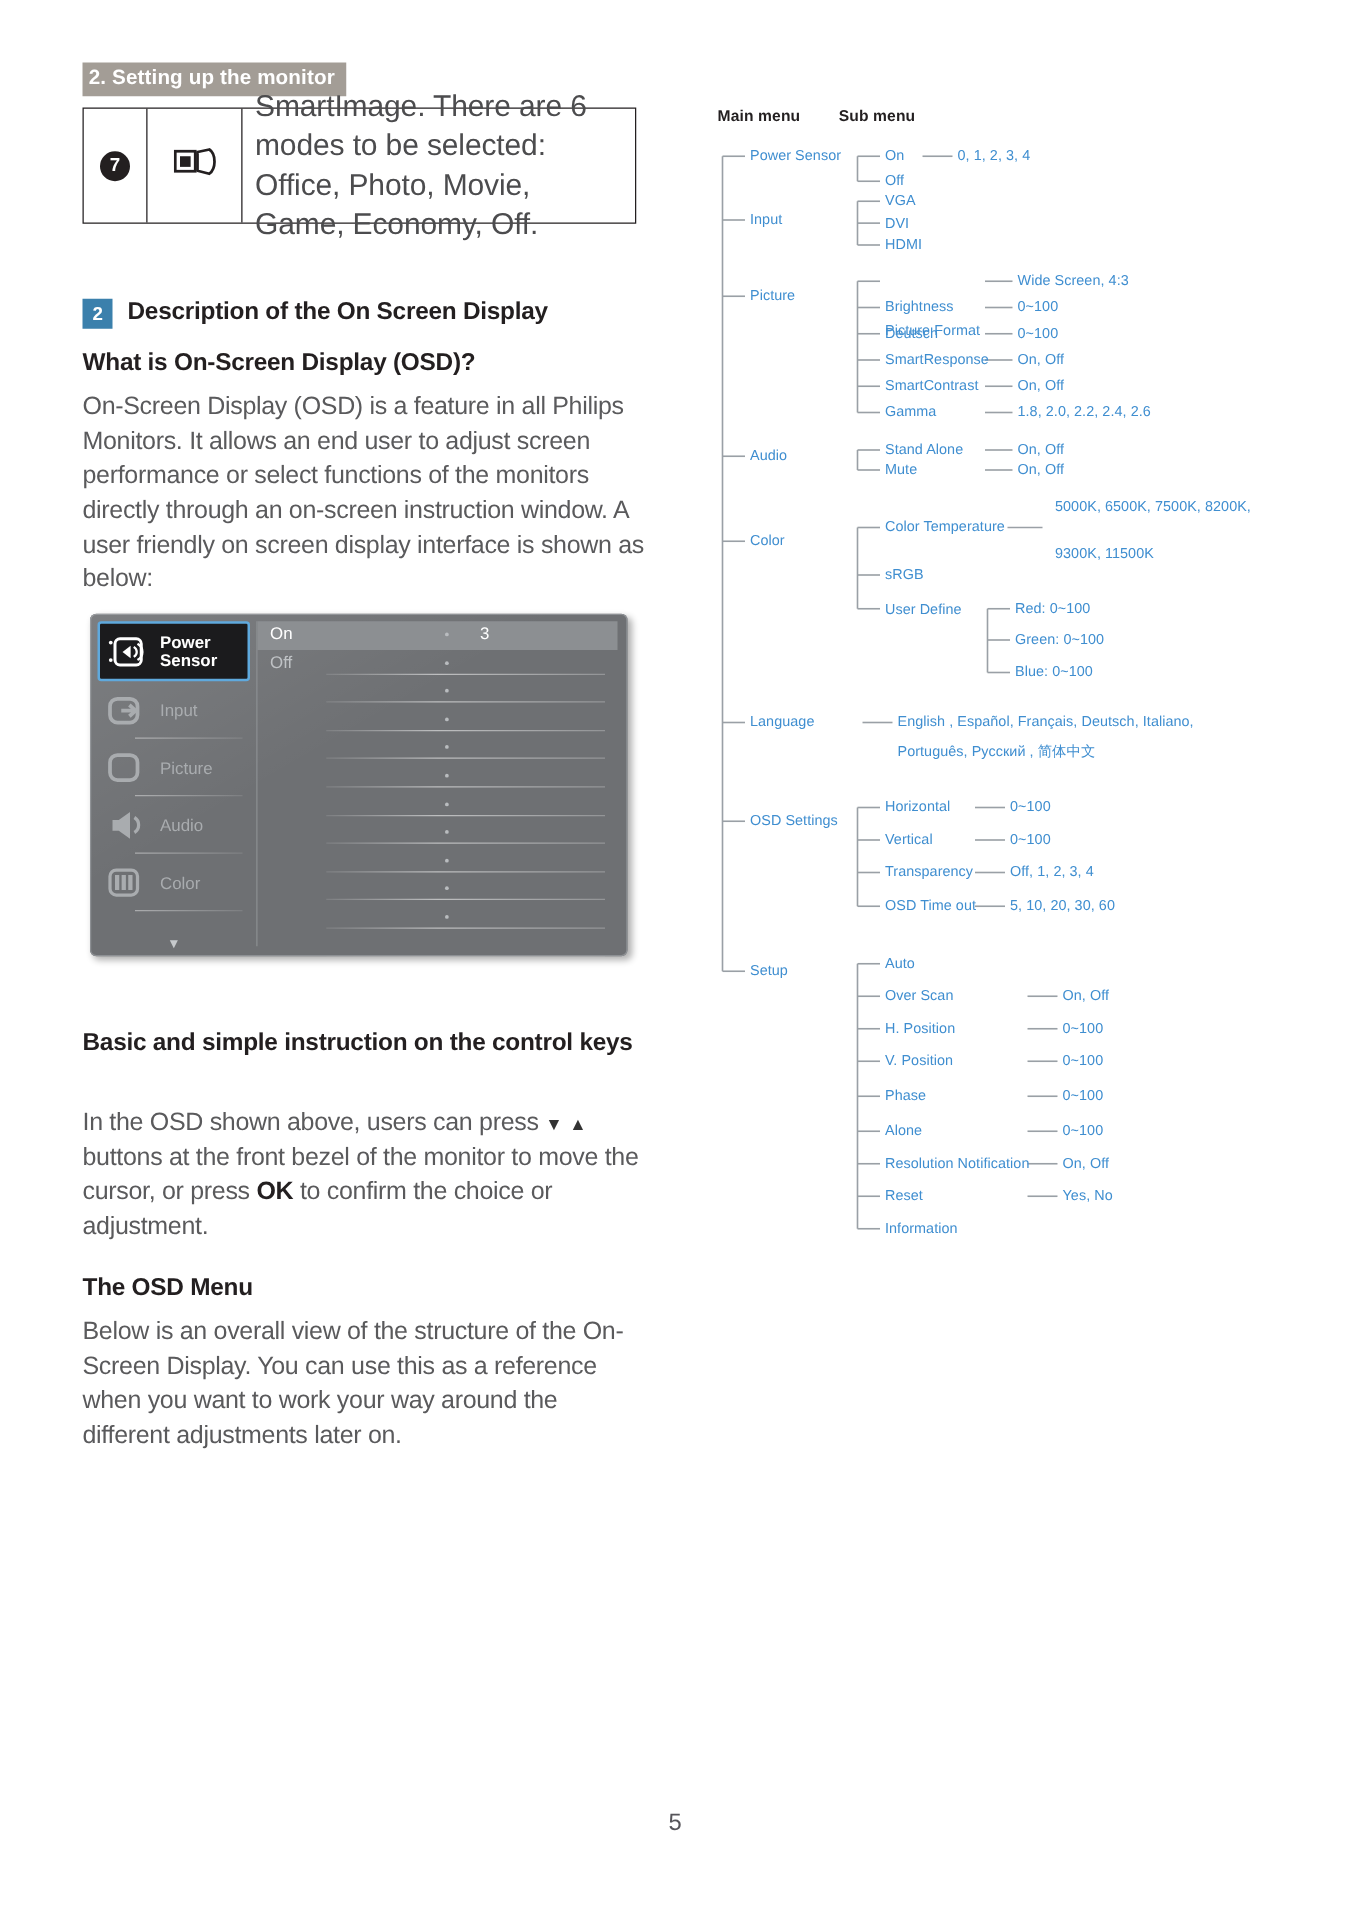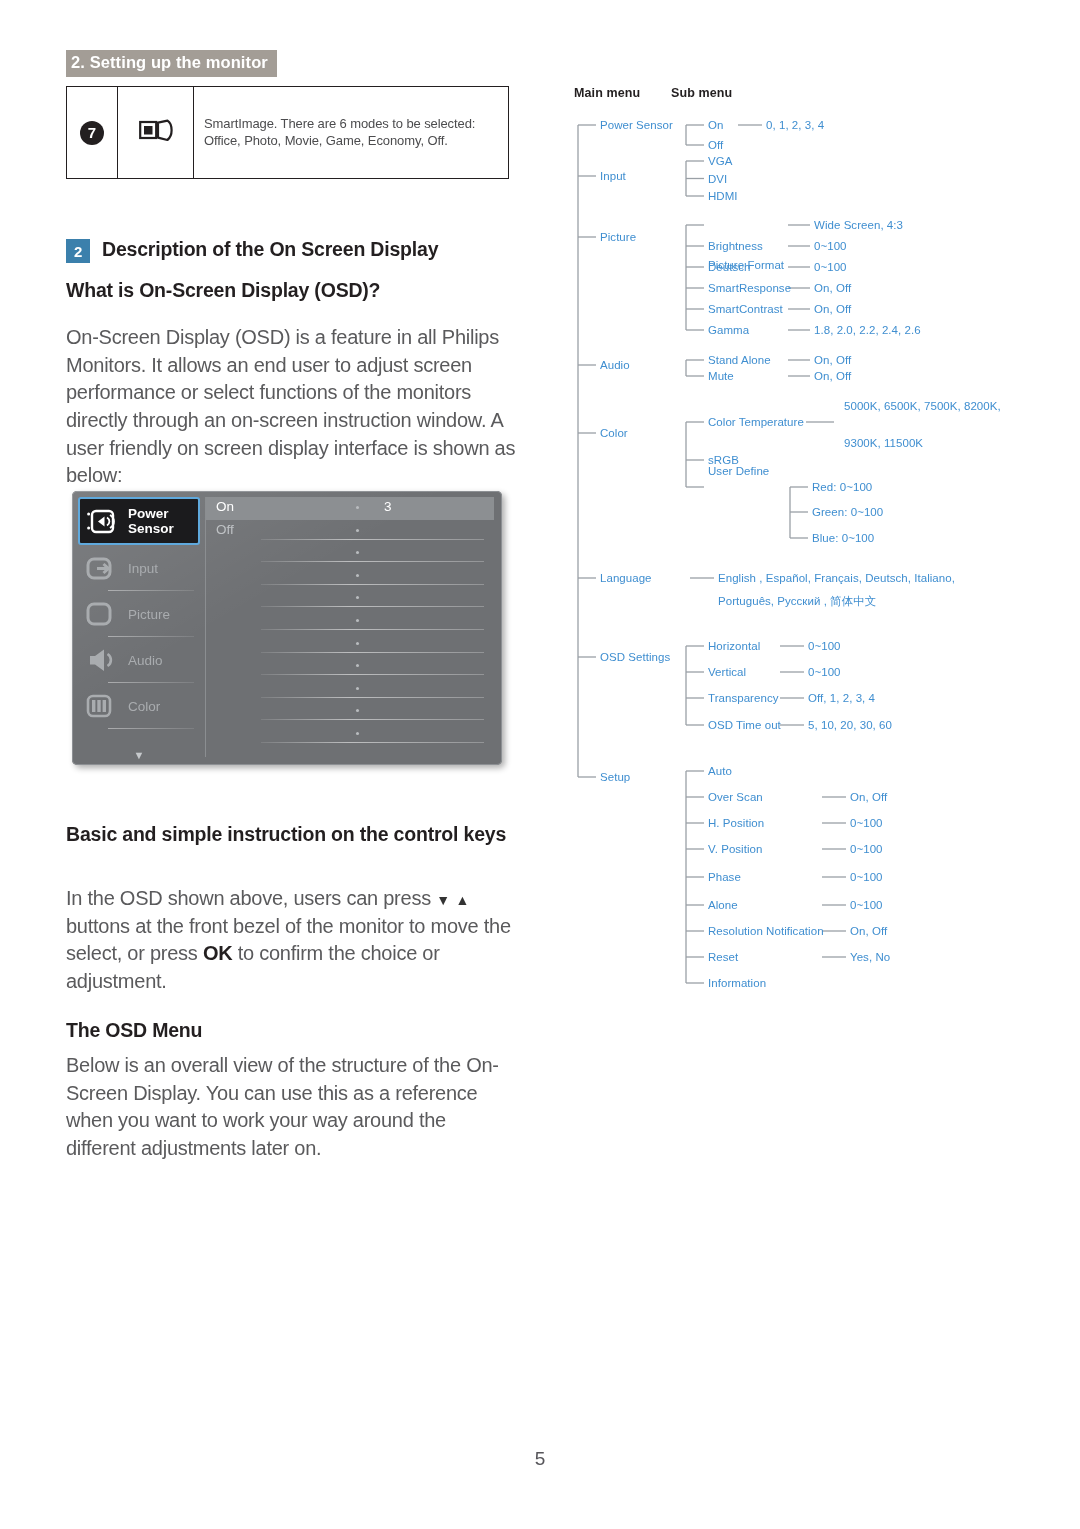"SmartImage. There are 6 modes" #key-table .cell-text { font-size: 13px -> 24px }
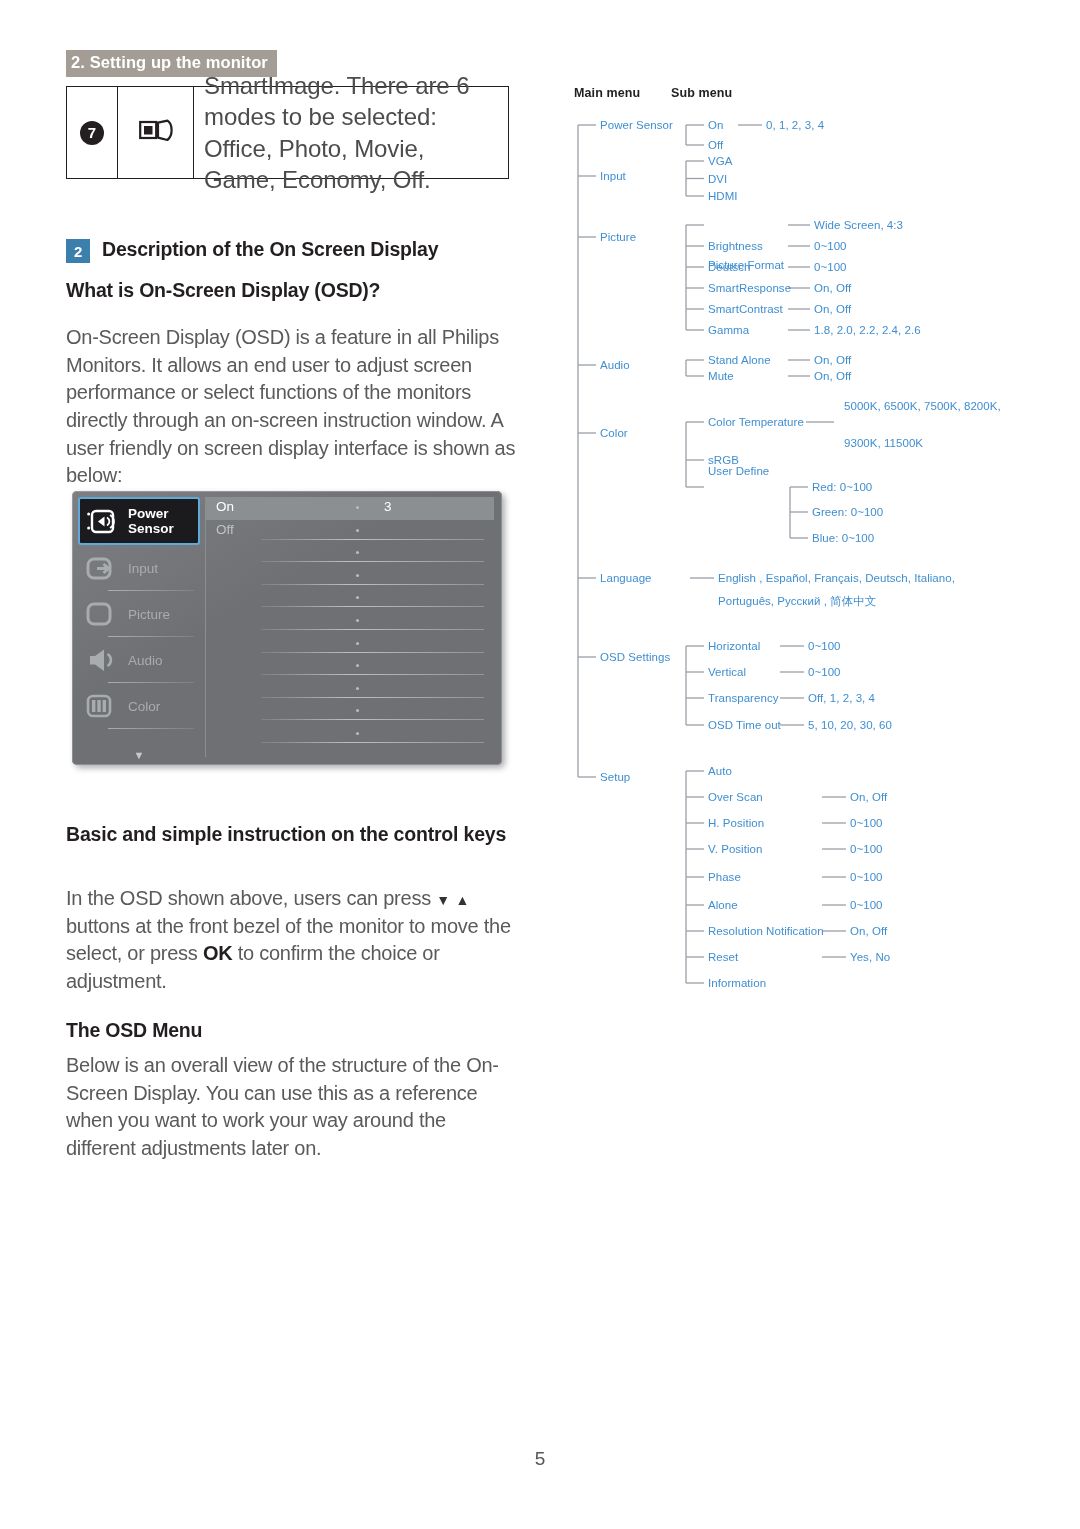"On-Screen Display (OSD) is a" p.lcol { top: 324px -> 312px }
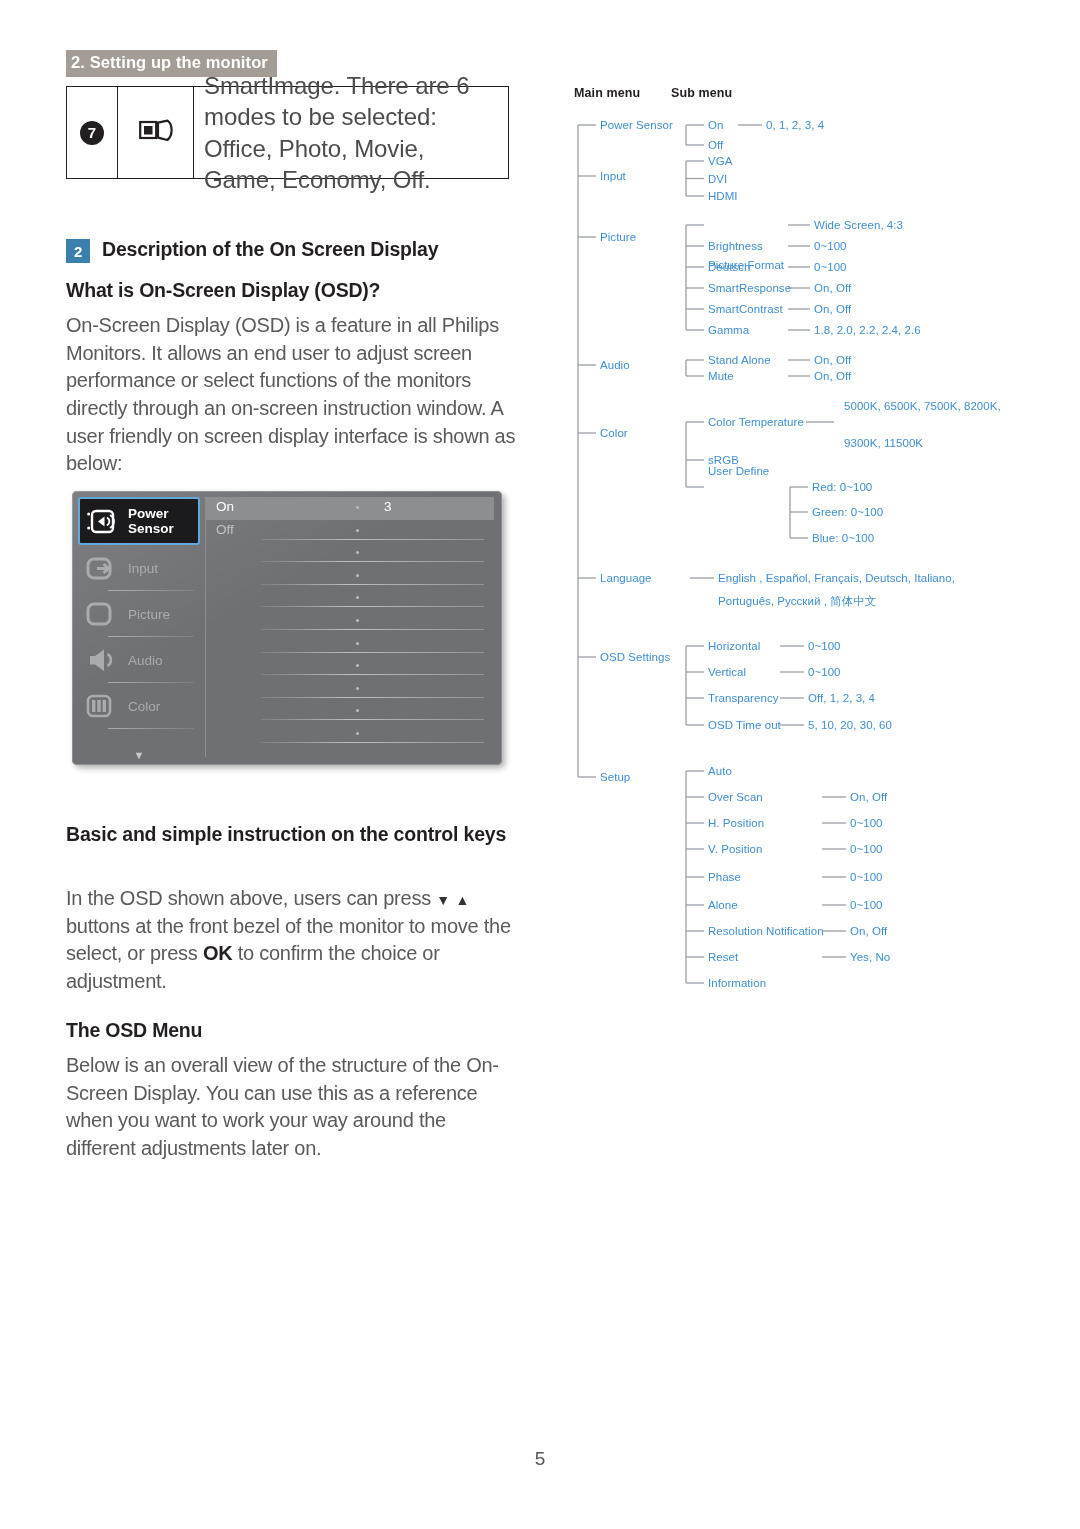"User Define" div.node { top: 385px -> 402px }
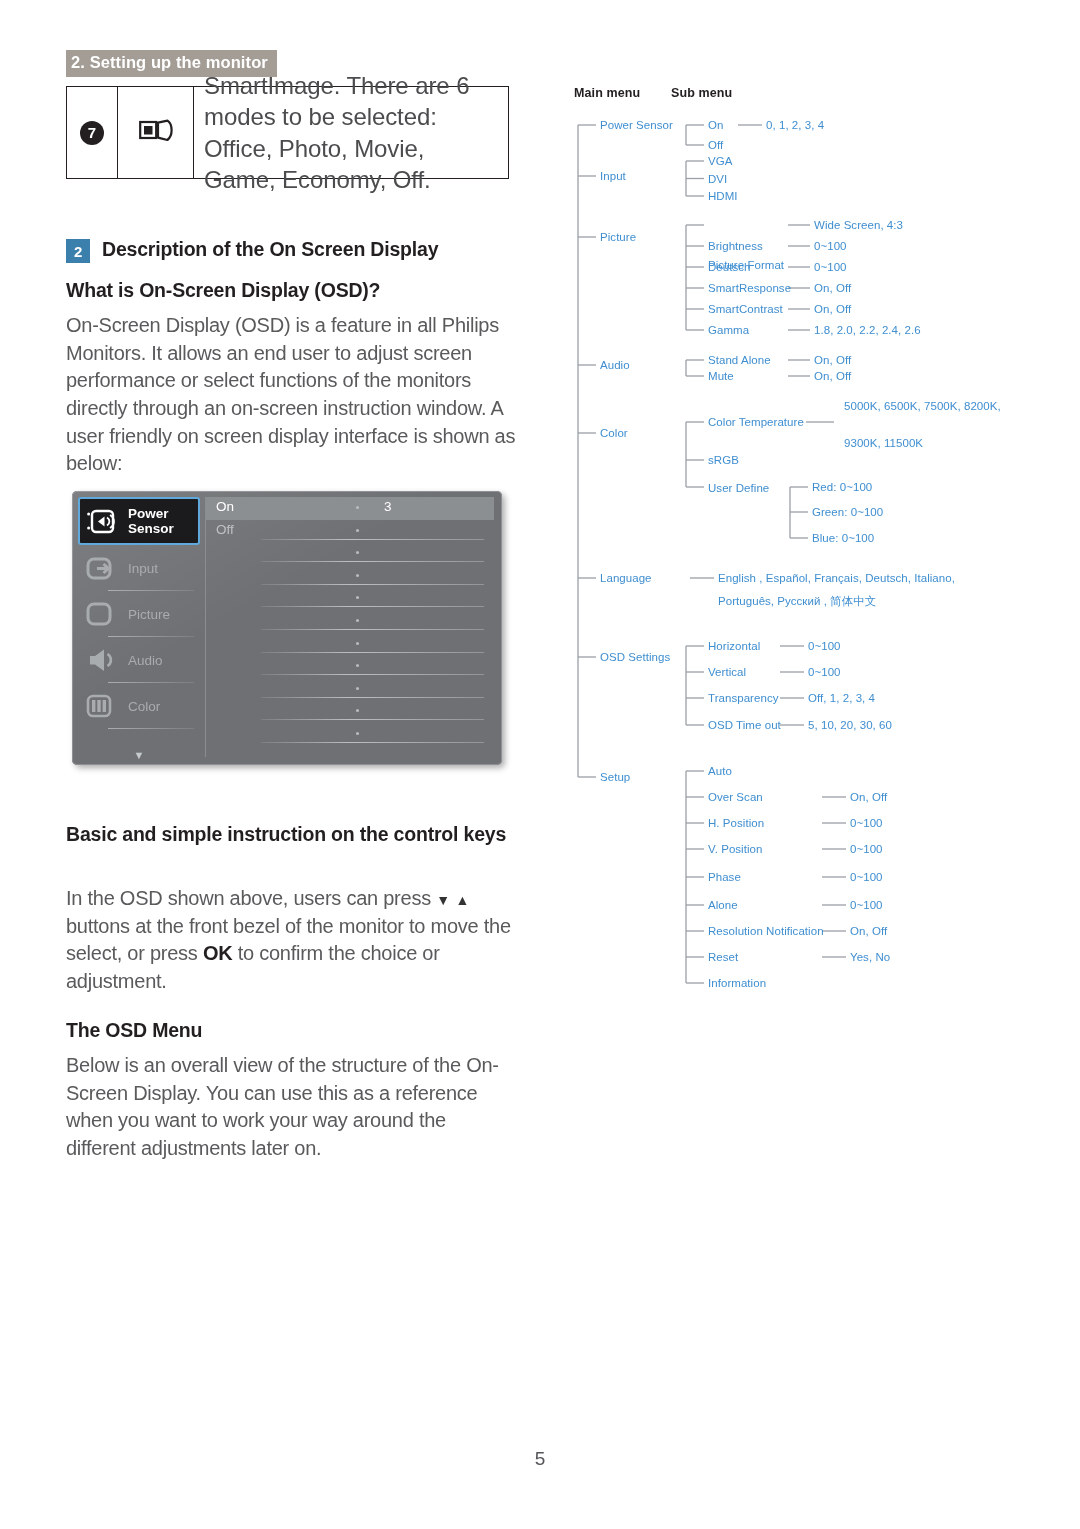"buttons at the front bezel" span { text: select -> cursor }
